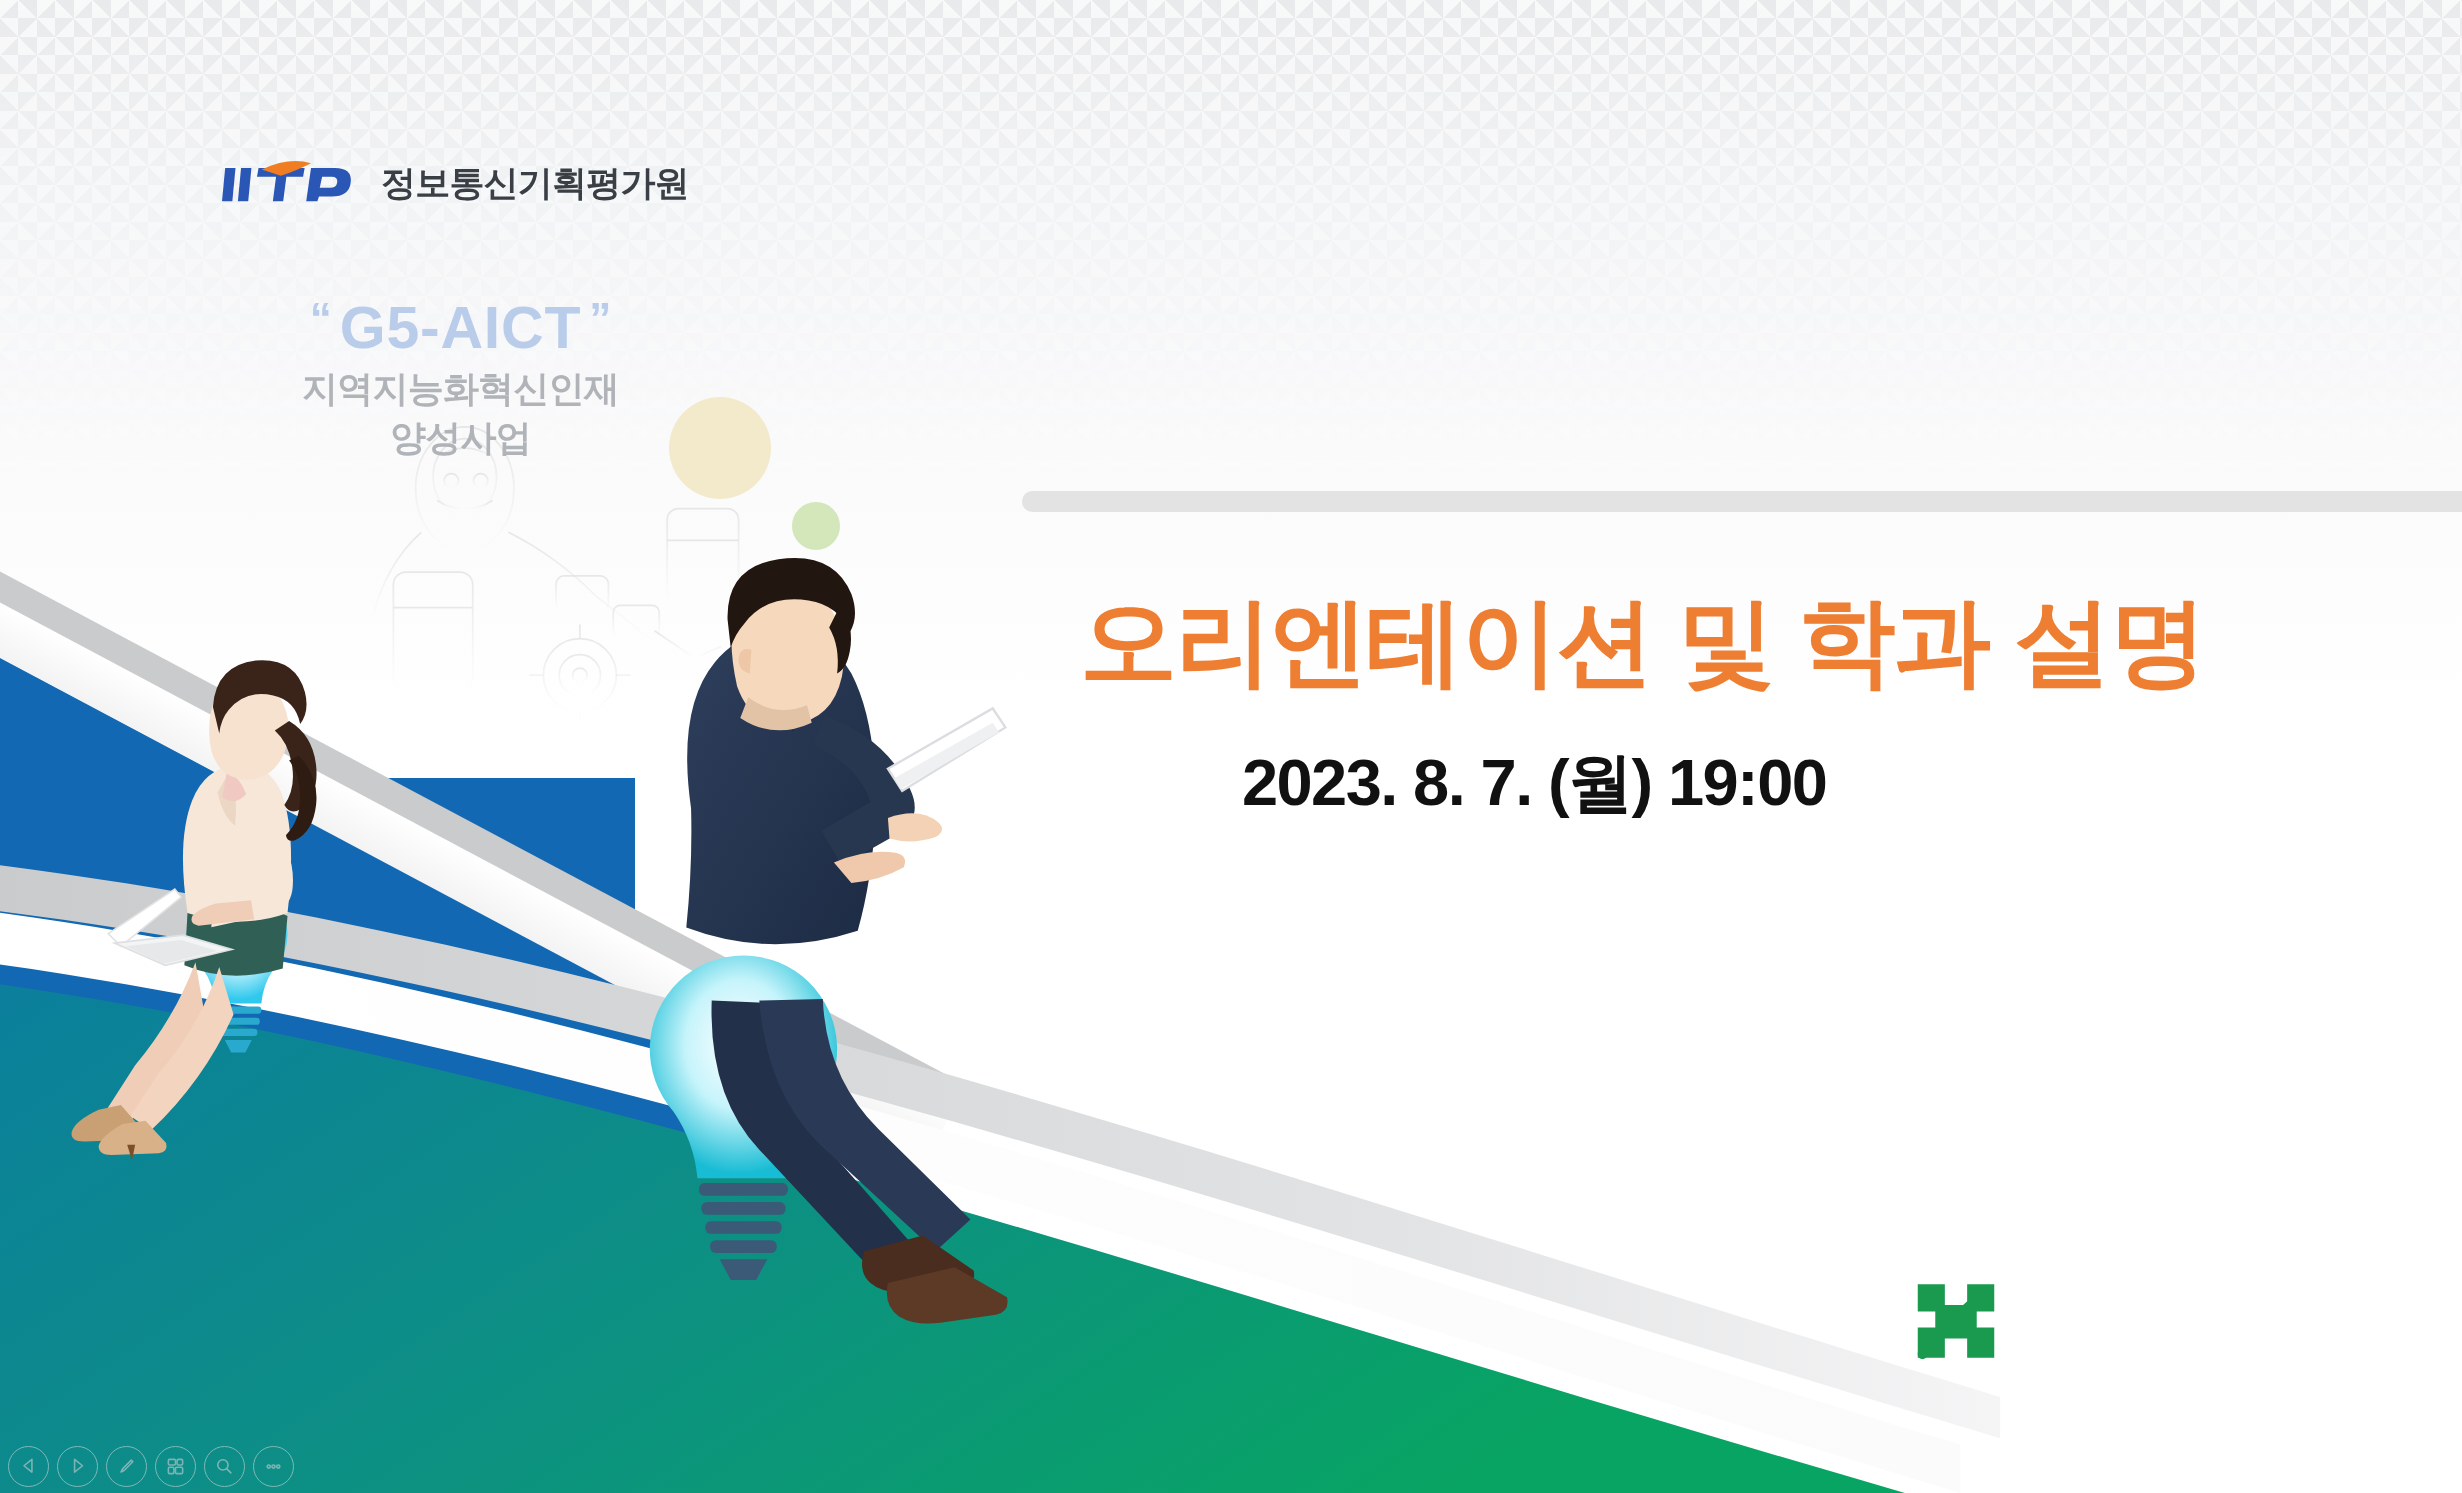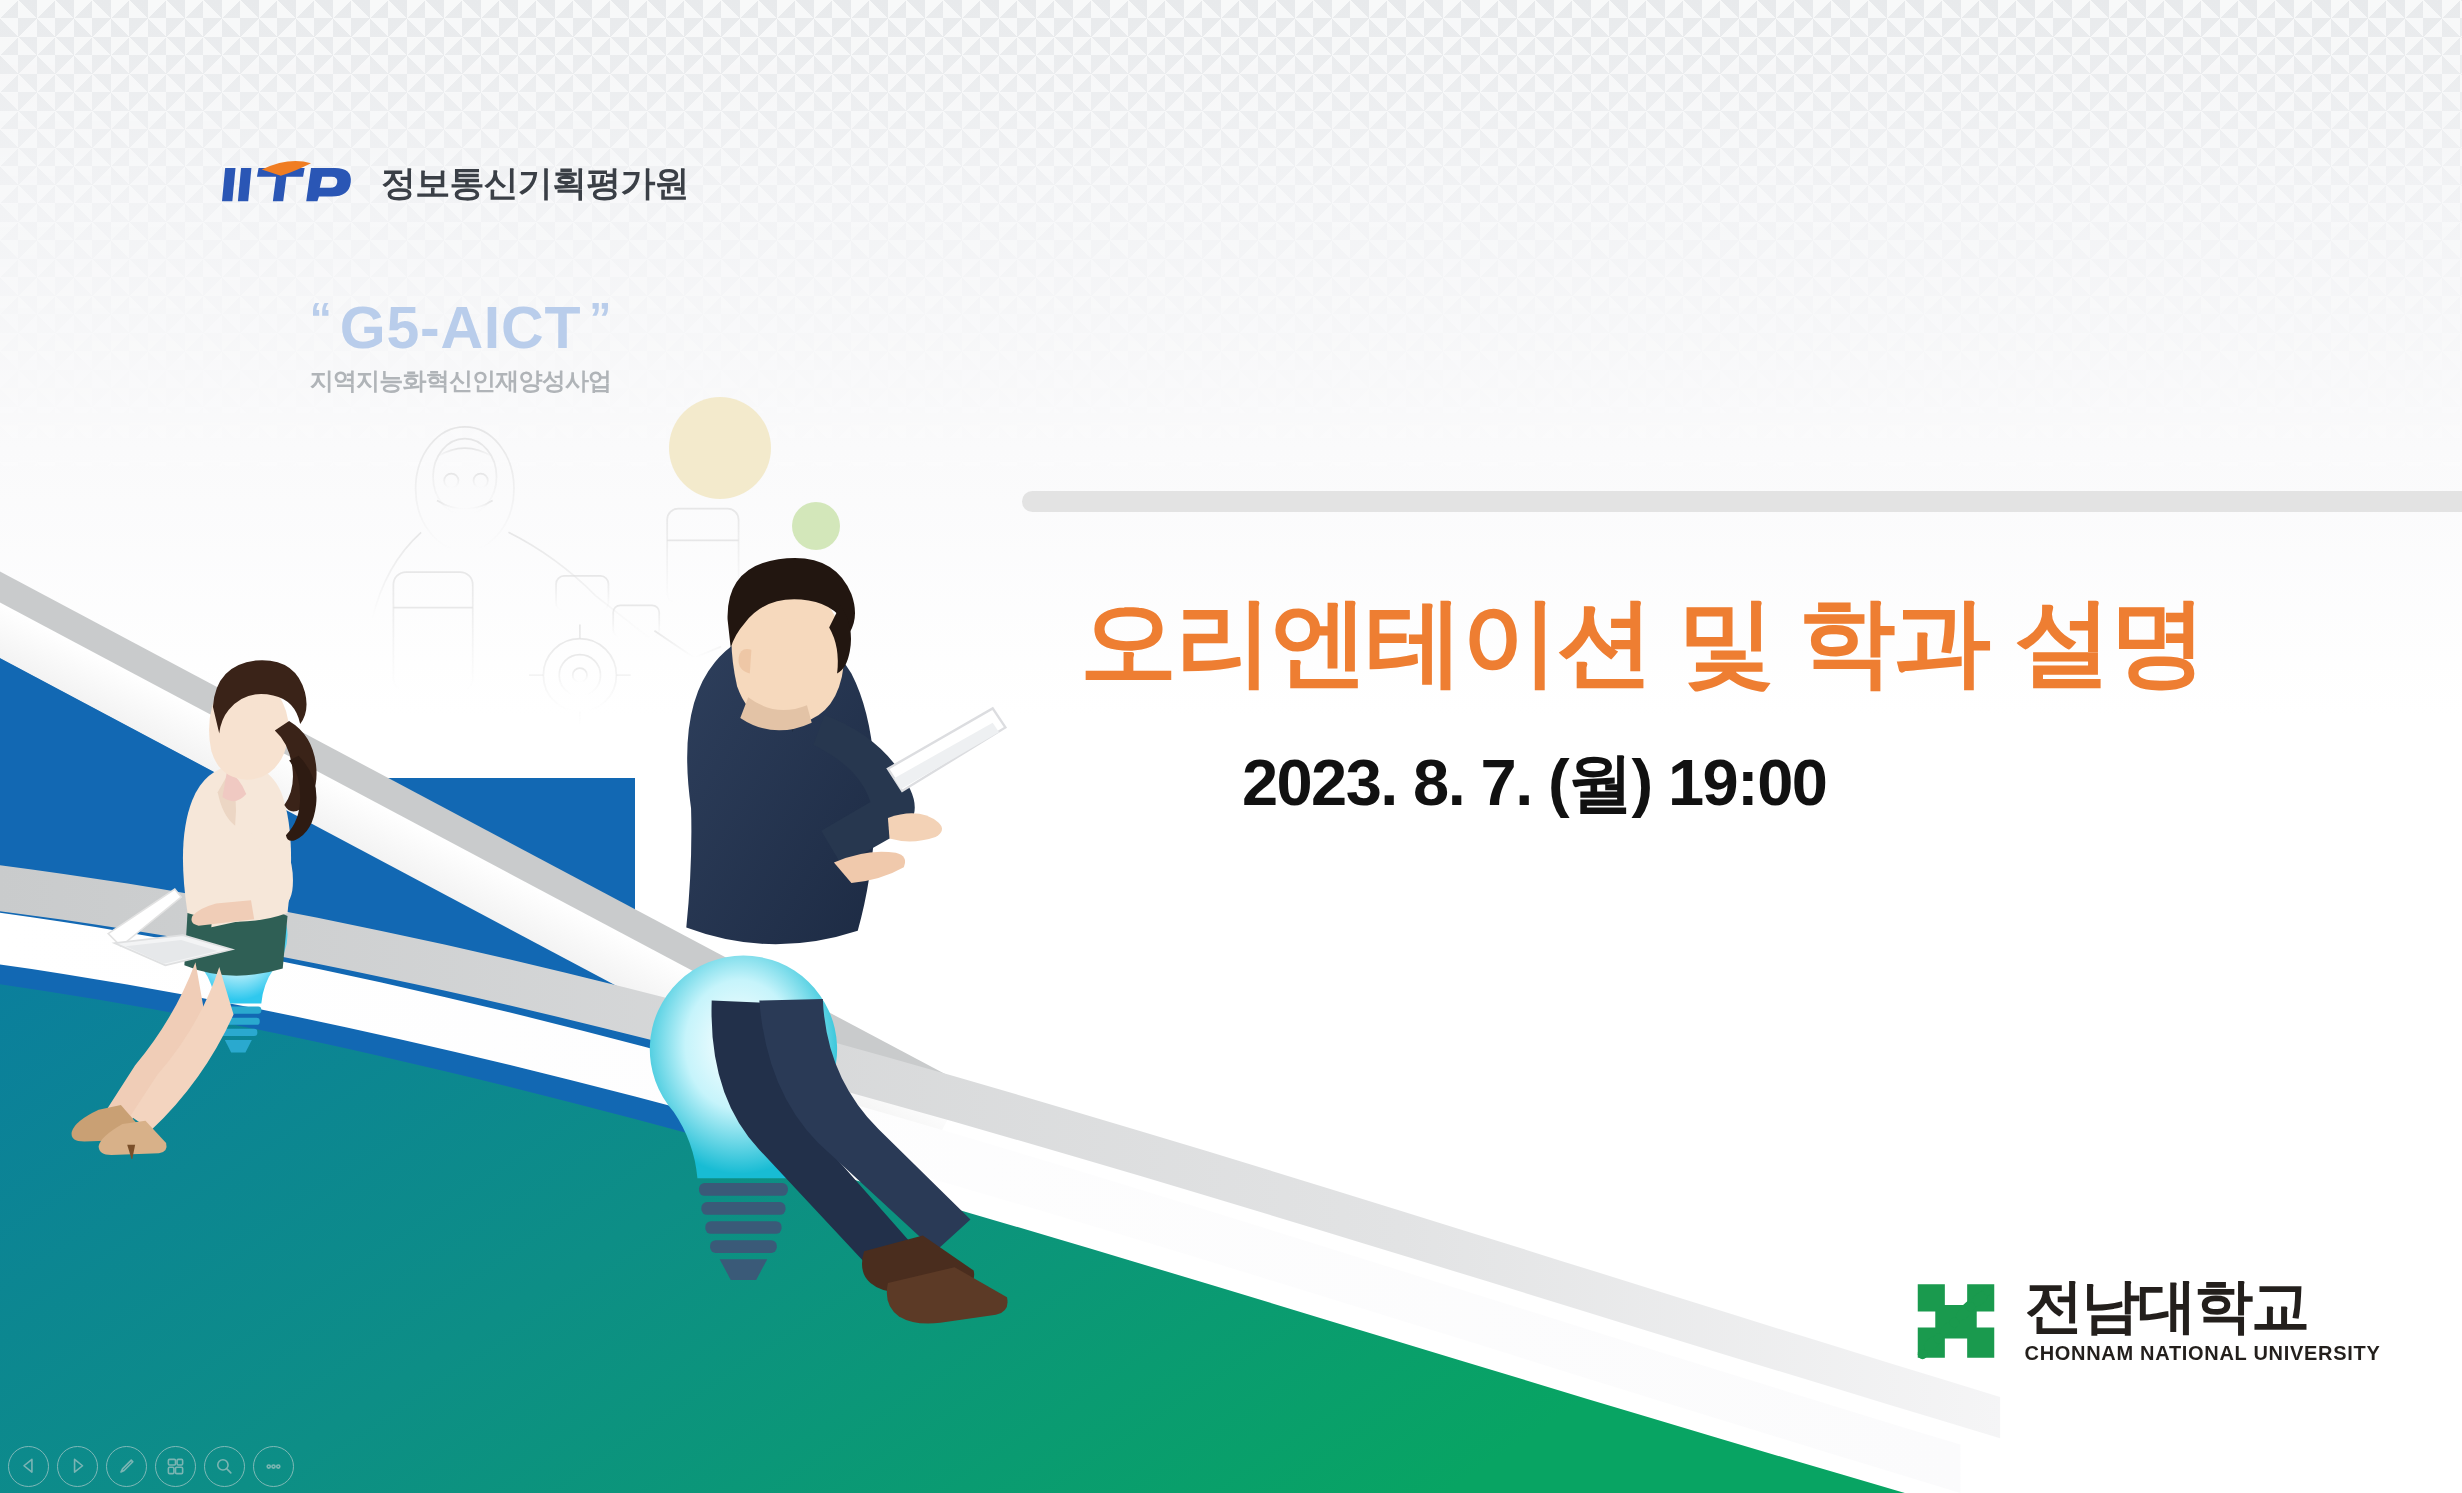"지역지능화혁신인재양성사업" .g5-sub { font-size: 24px -> 36px }
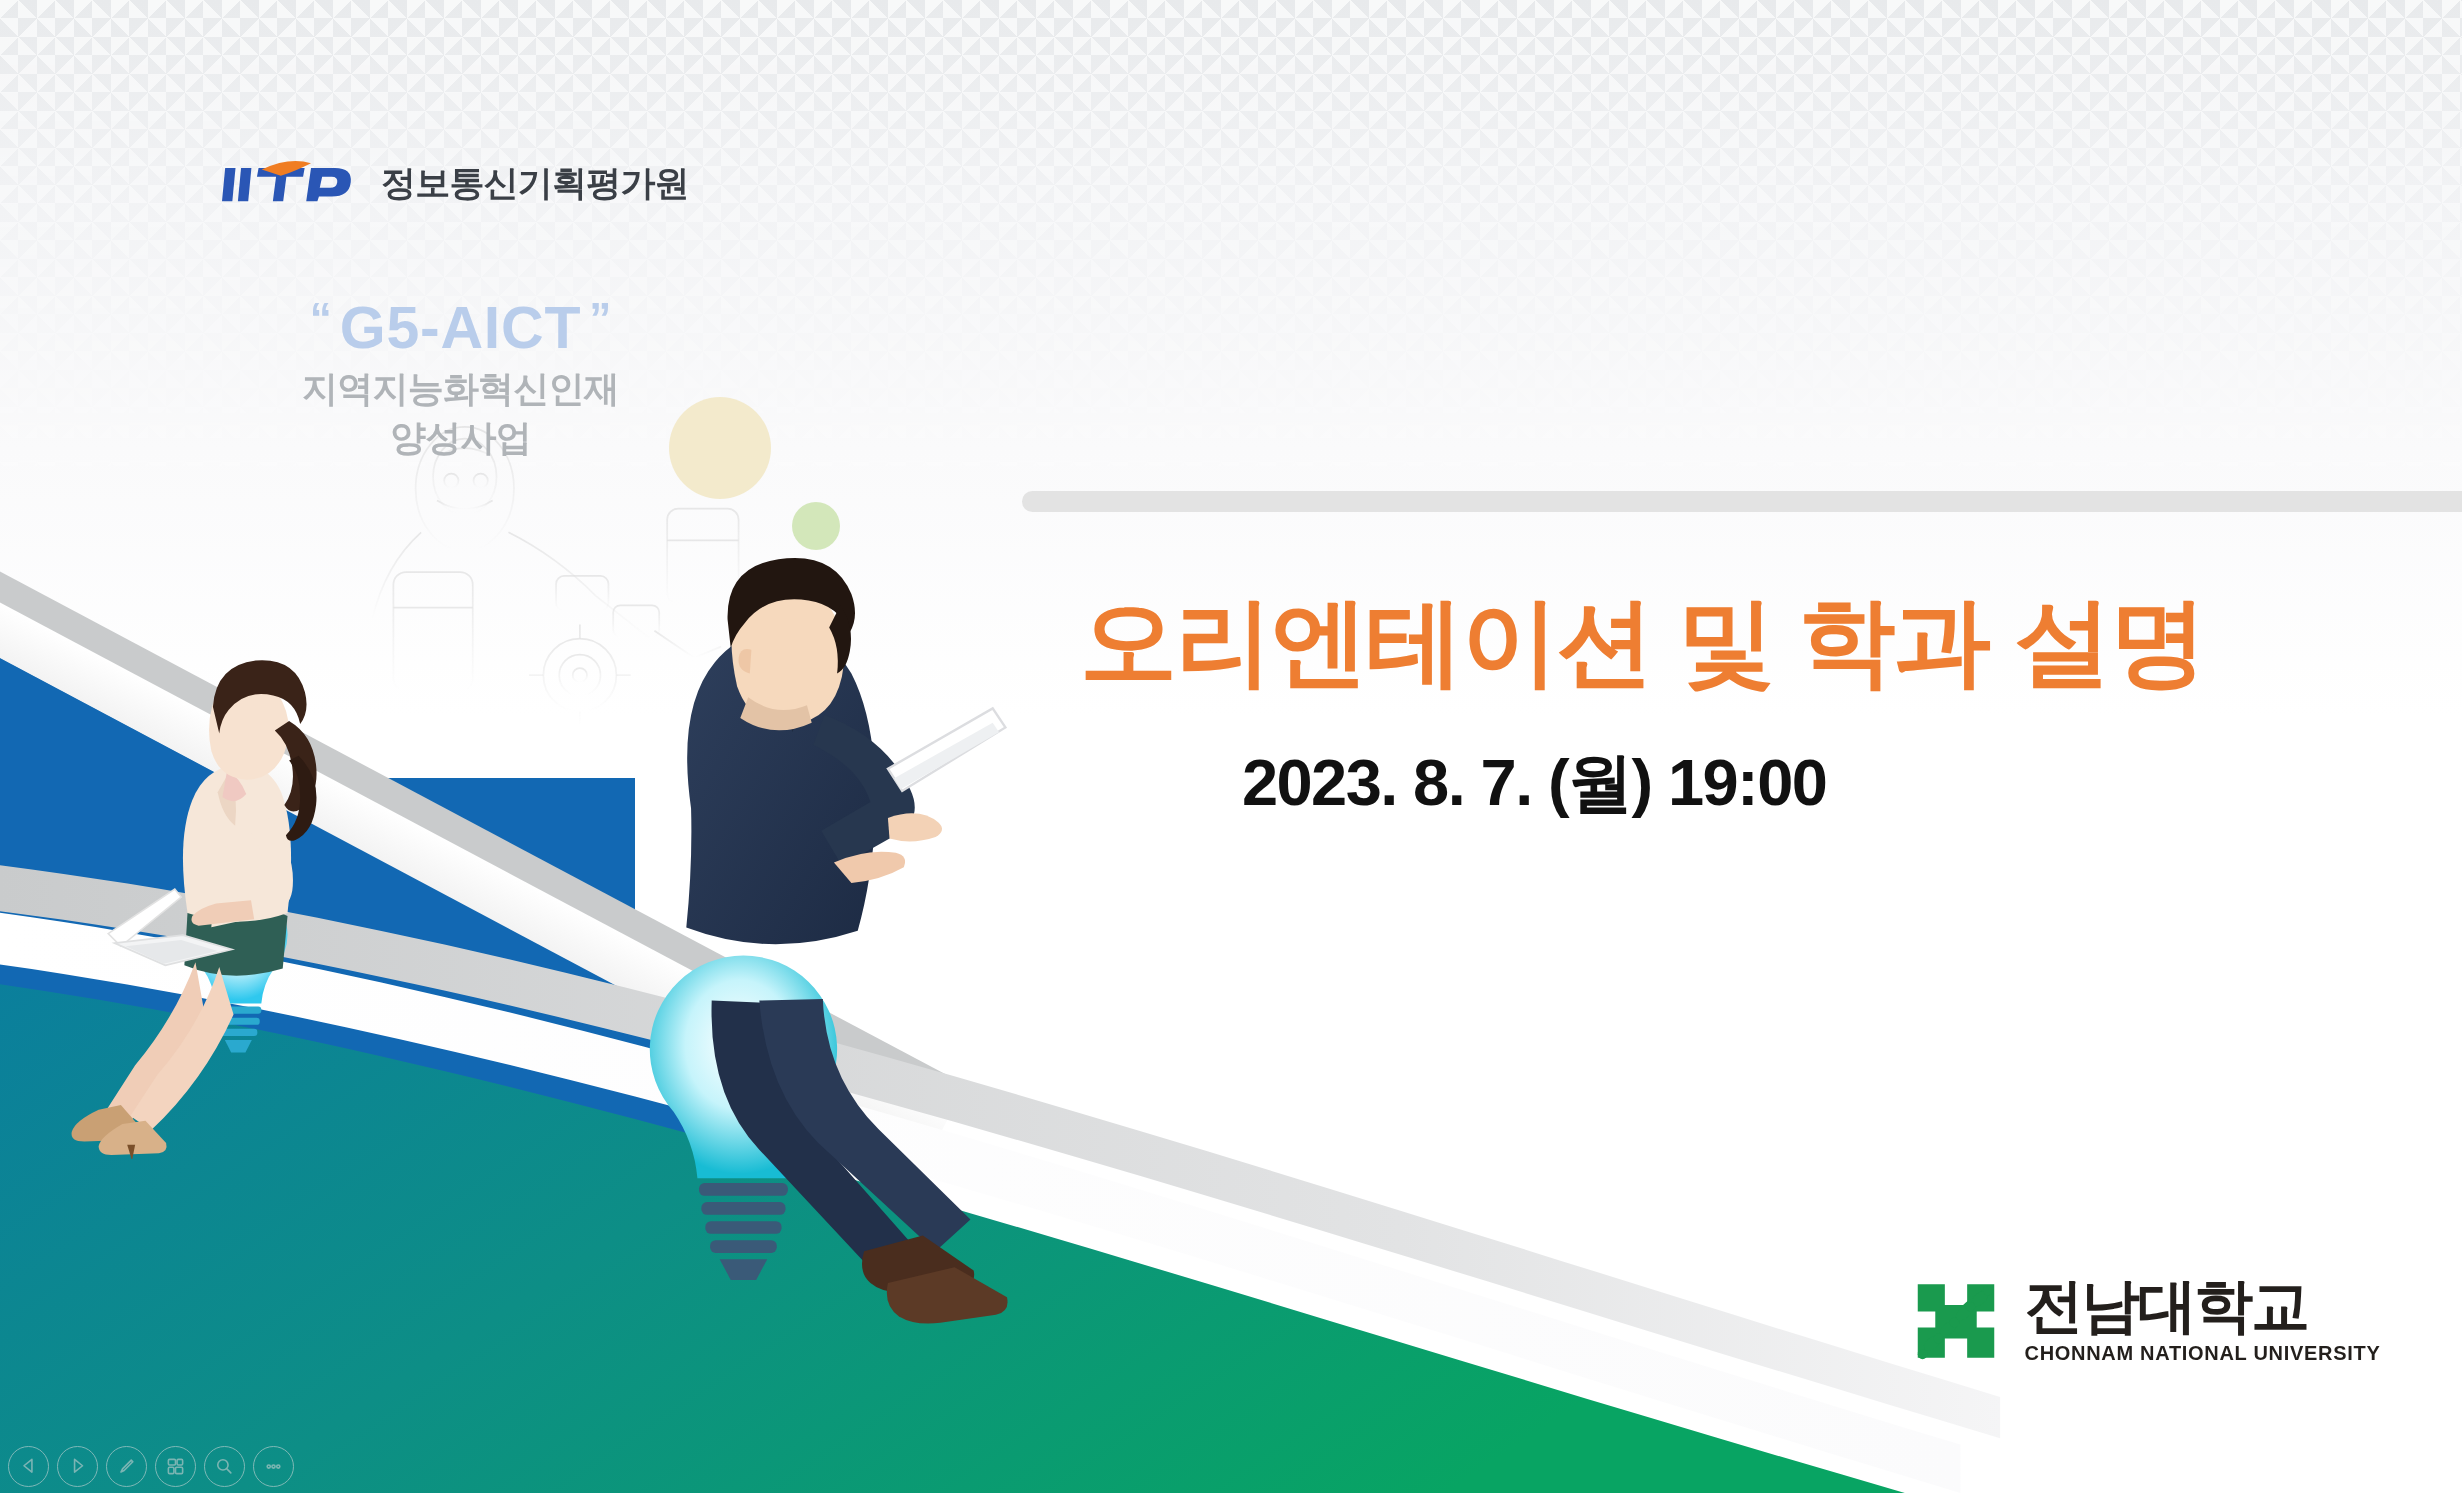"전남대학교" div.cnu-text-wrap { html: <div> <span>전남대학교</span> <span>CHONNAM NATIONAL UNIVERSITY</span> </div> -> none }
